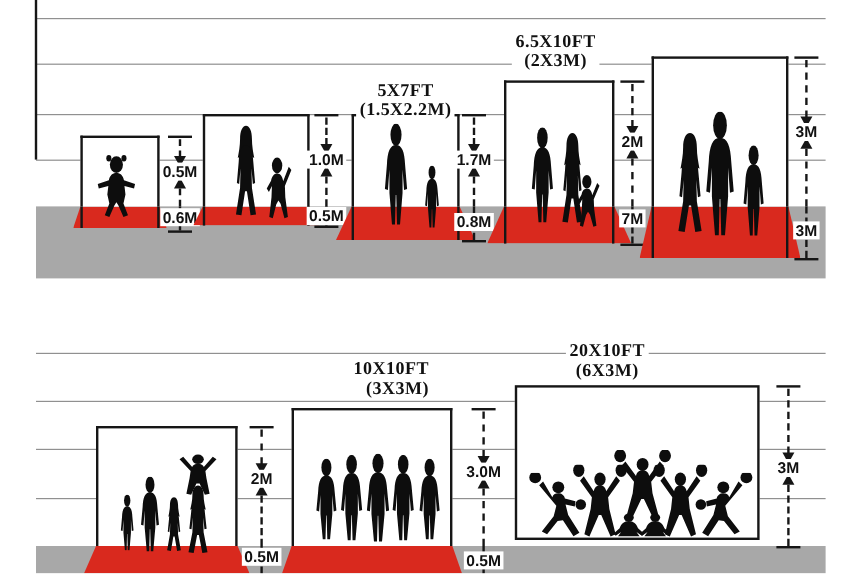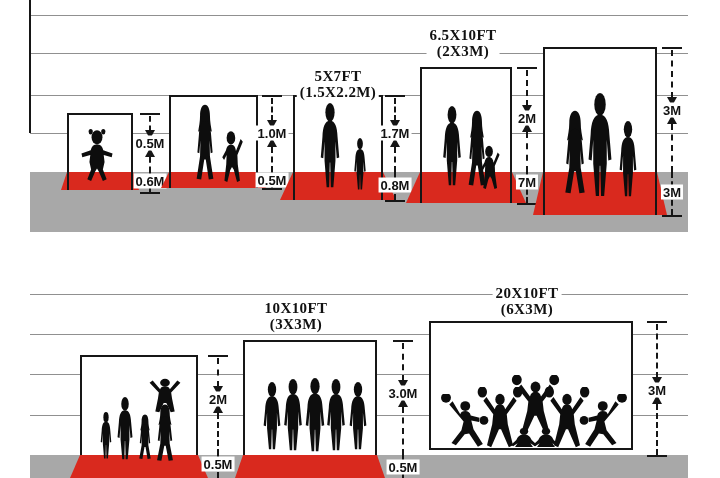"20X10FT" div.title { left: 527px -> 506px }
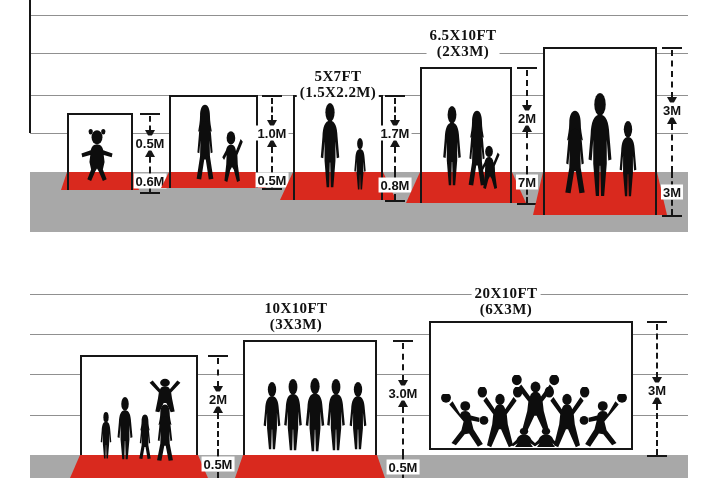"10X10FT" div.title { left: 296px -> 326px; text-align: none -> right }
